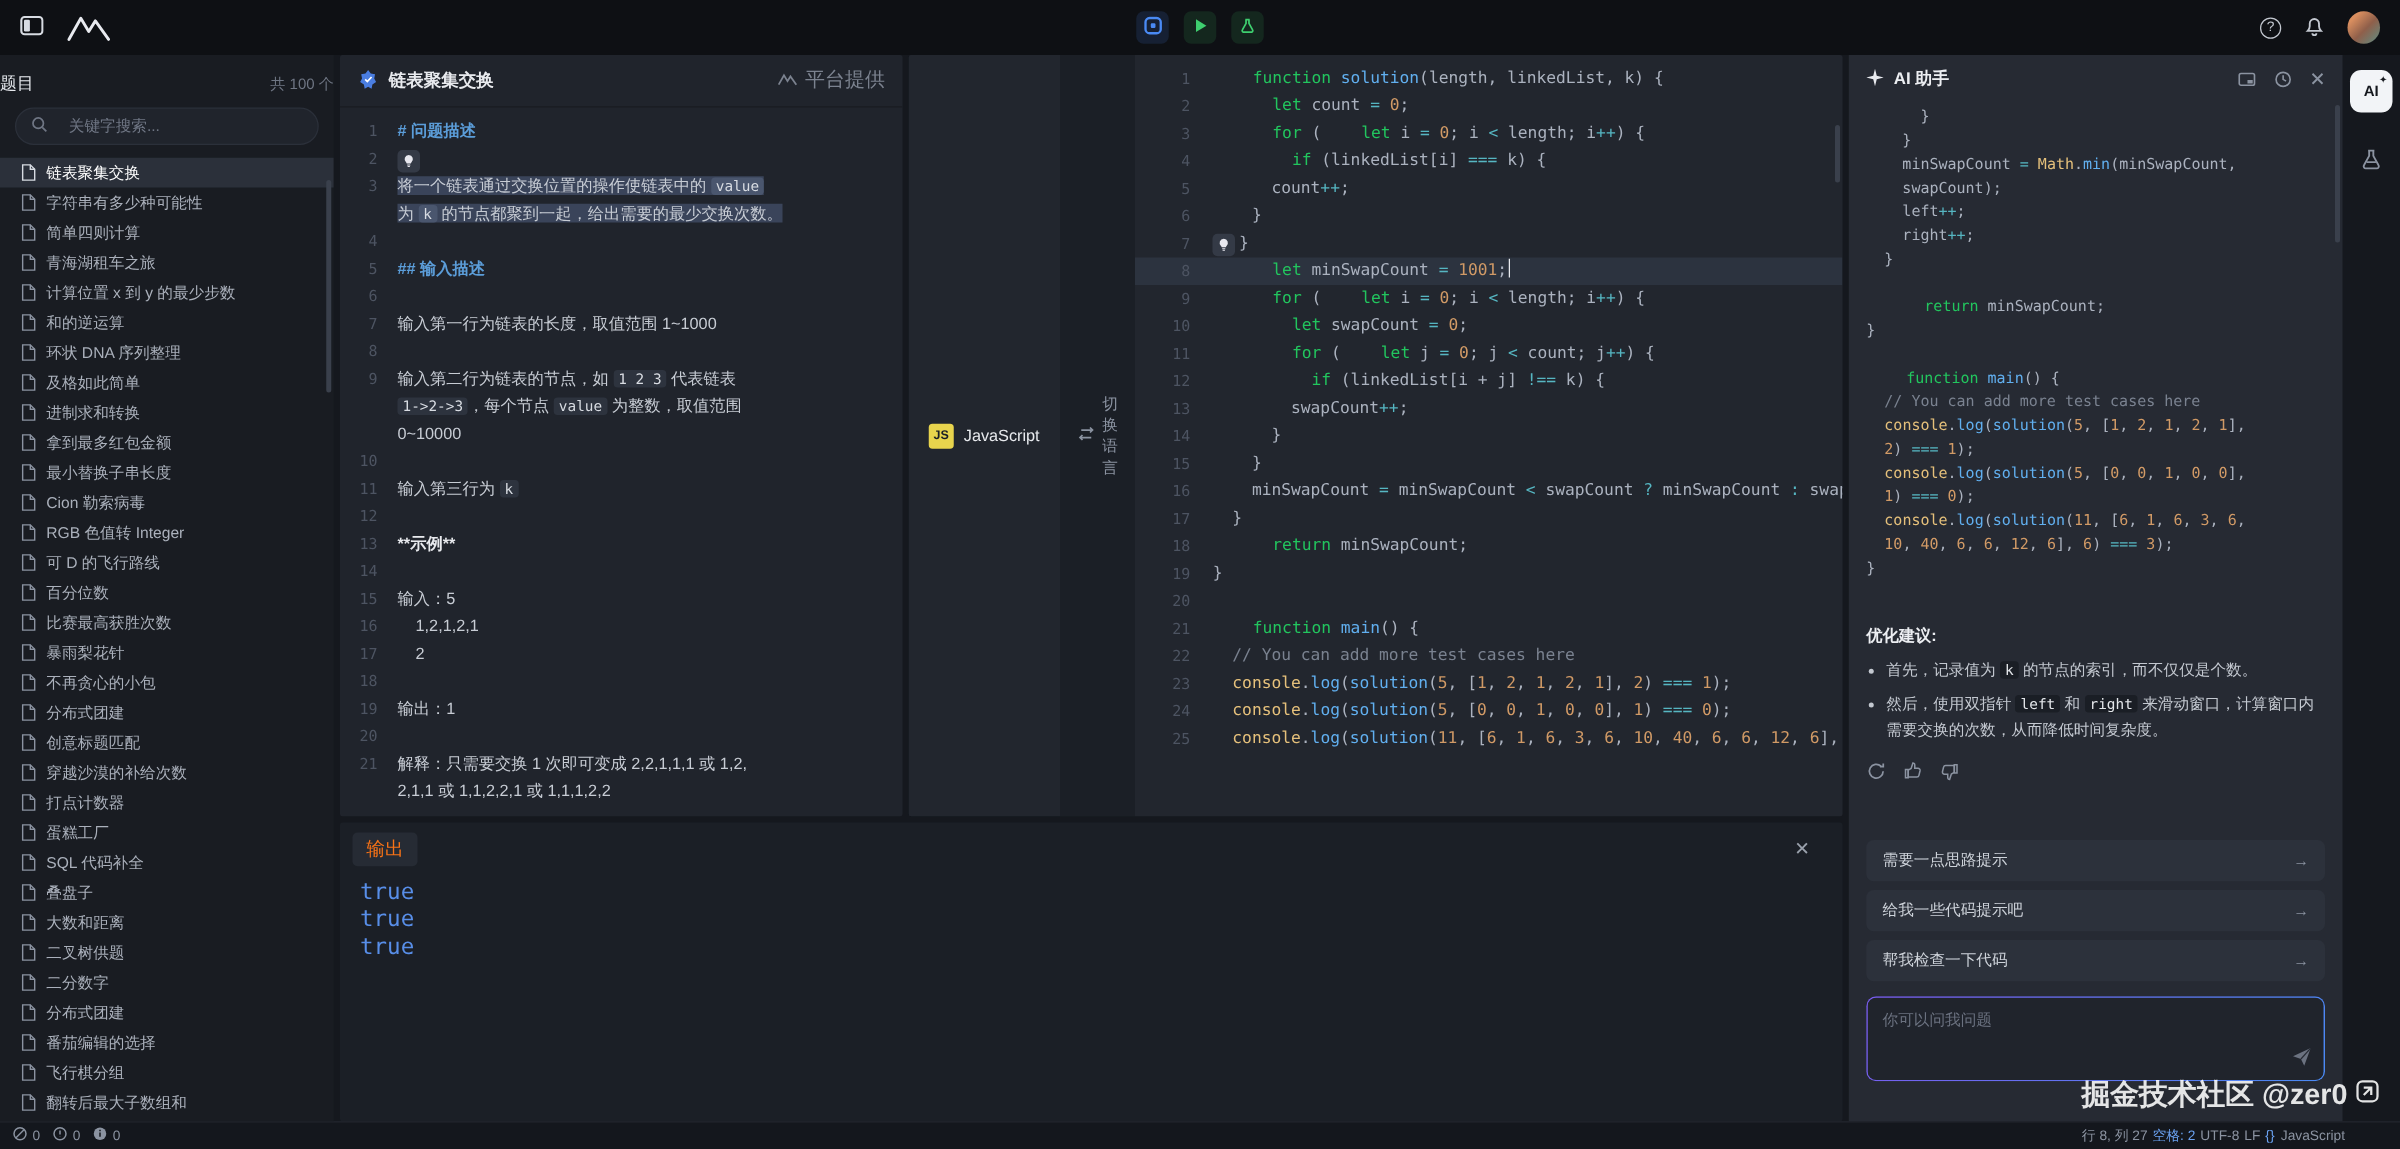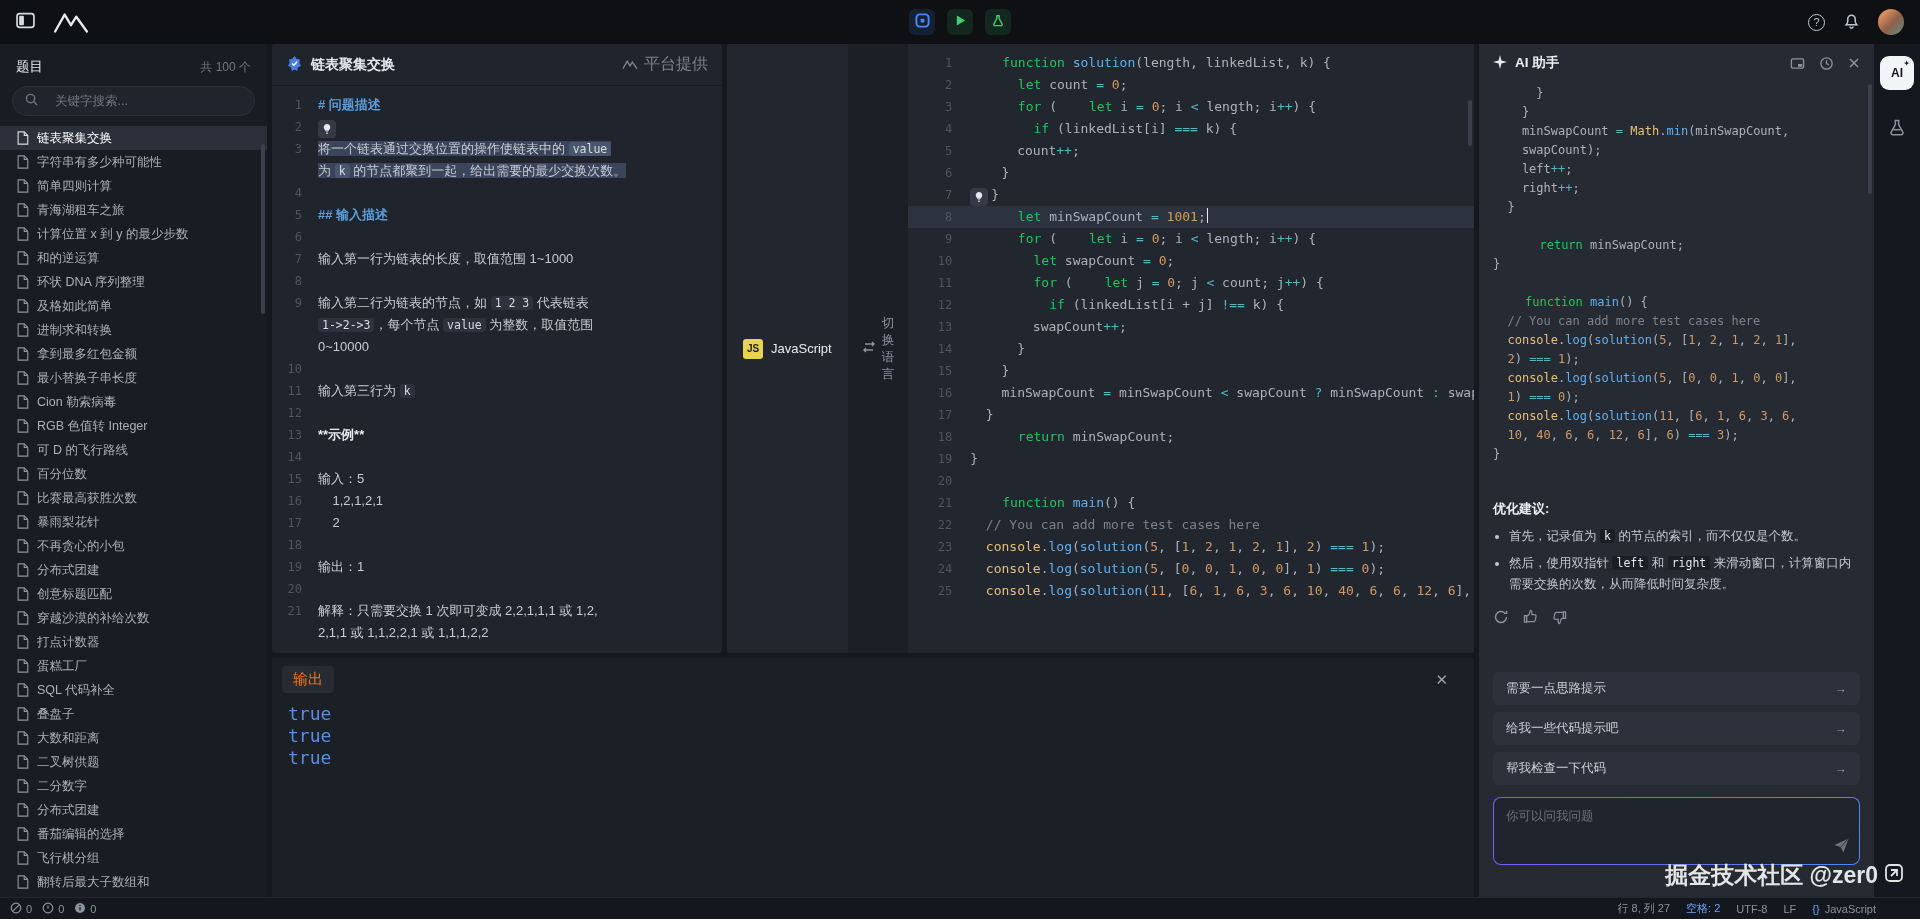"题目" .sidebar-head { padding: 6px 16px 8px -> 6px 0 8px }
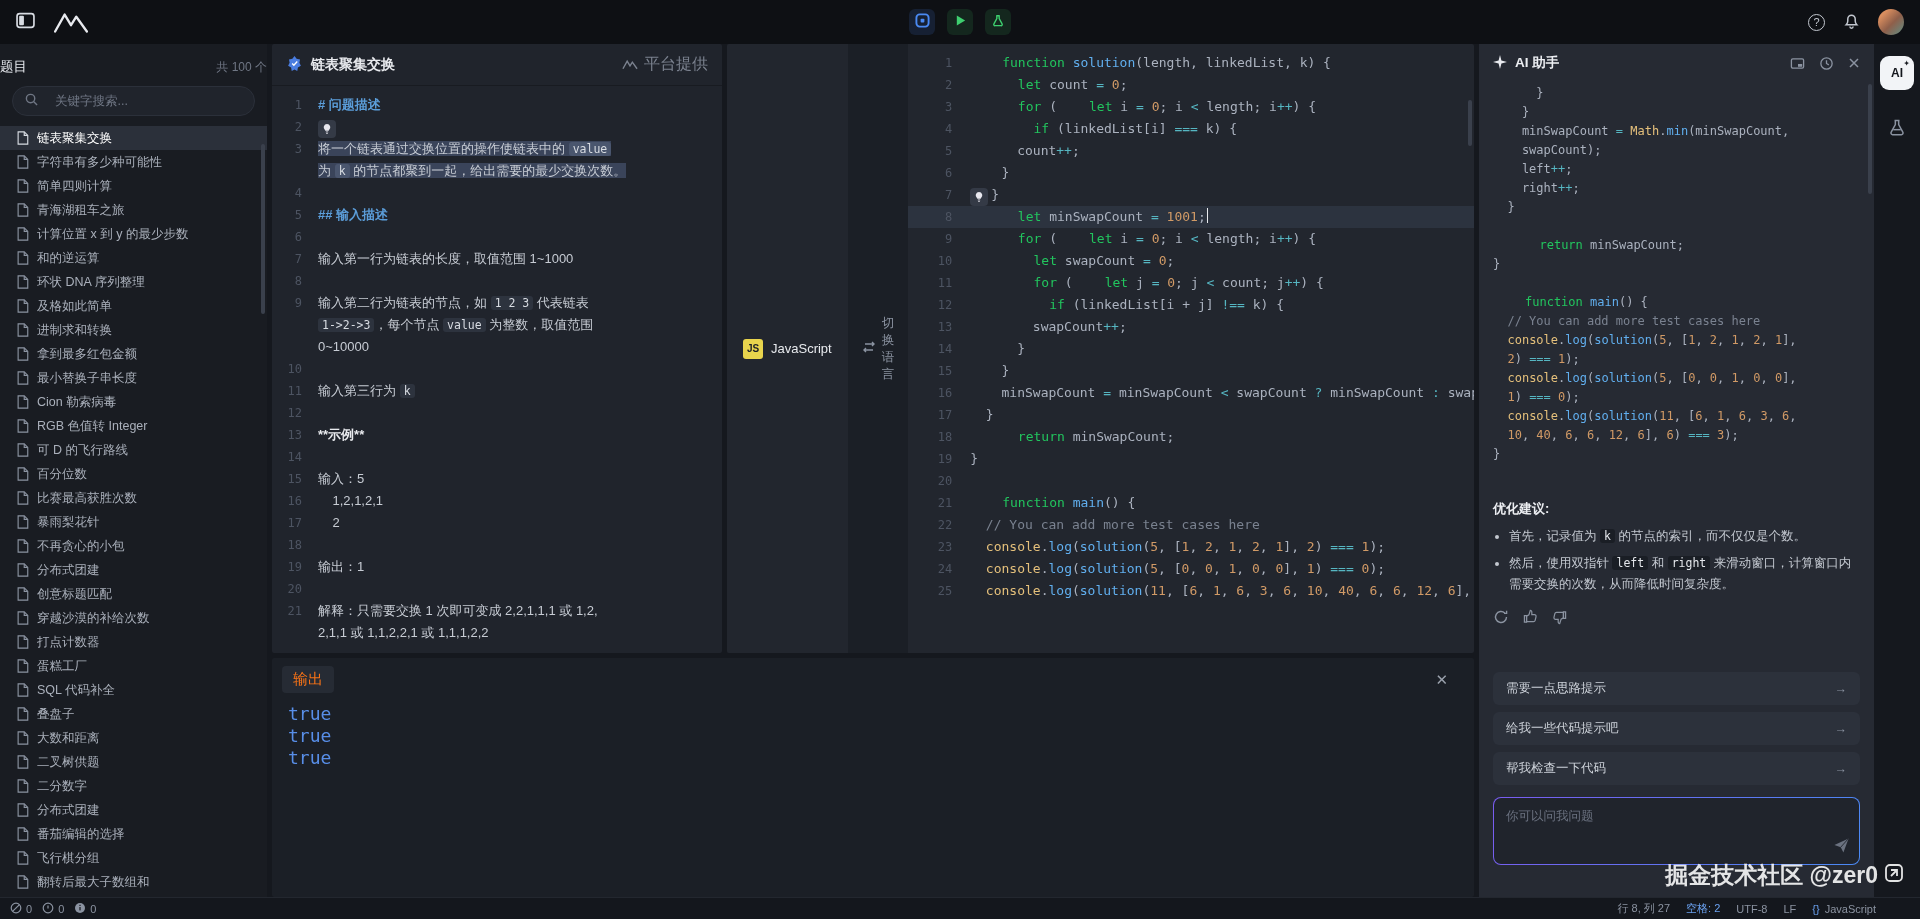"行 8, 列 27" .sb-right { gap: 16px -> 4px }
